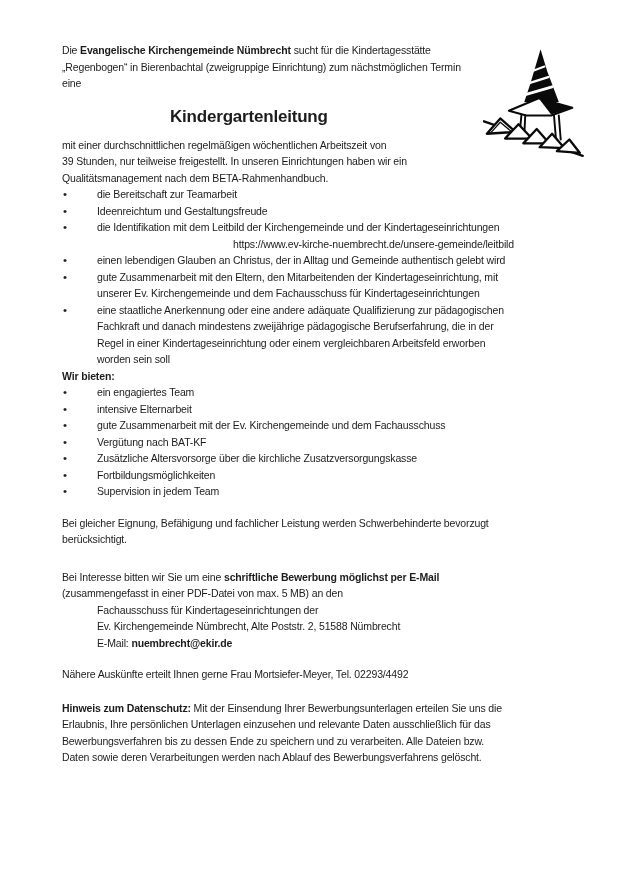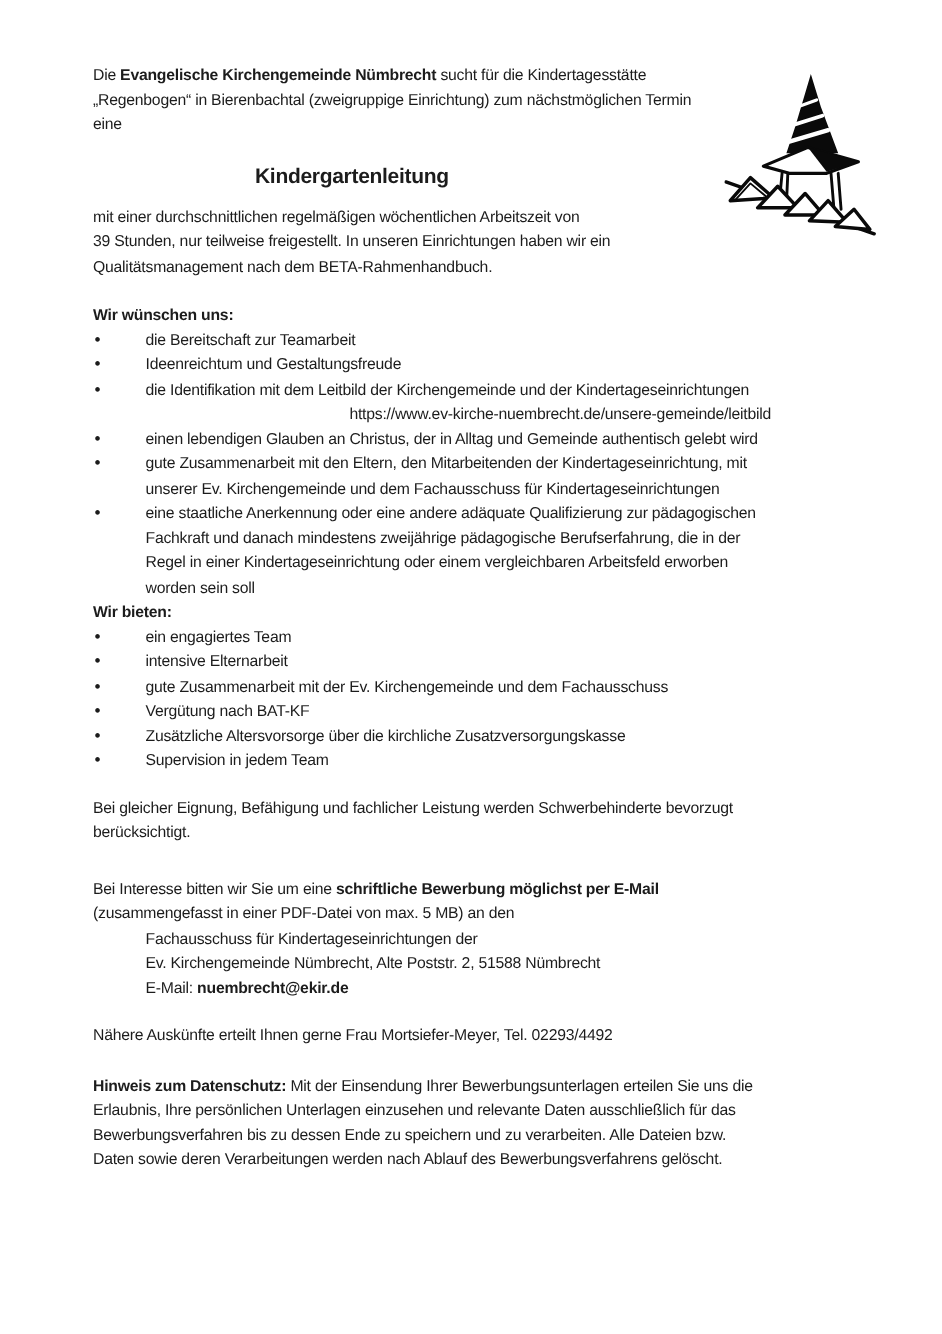"Kindergartenleitung" .job-title { font-size: 14px -> 17px }
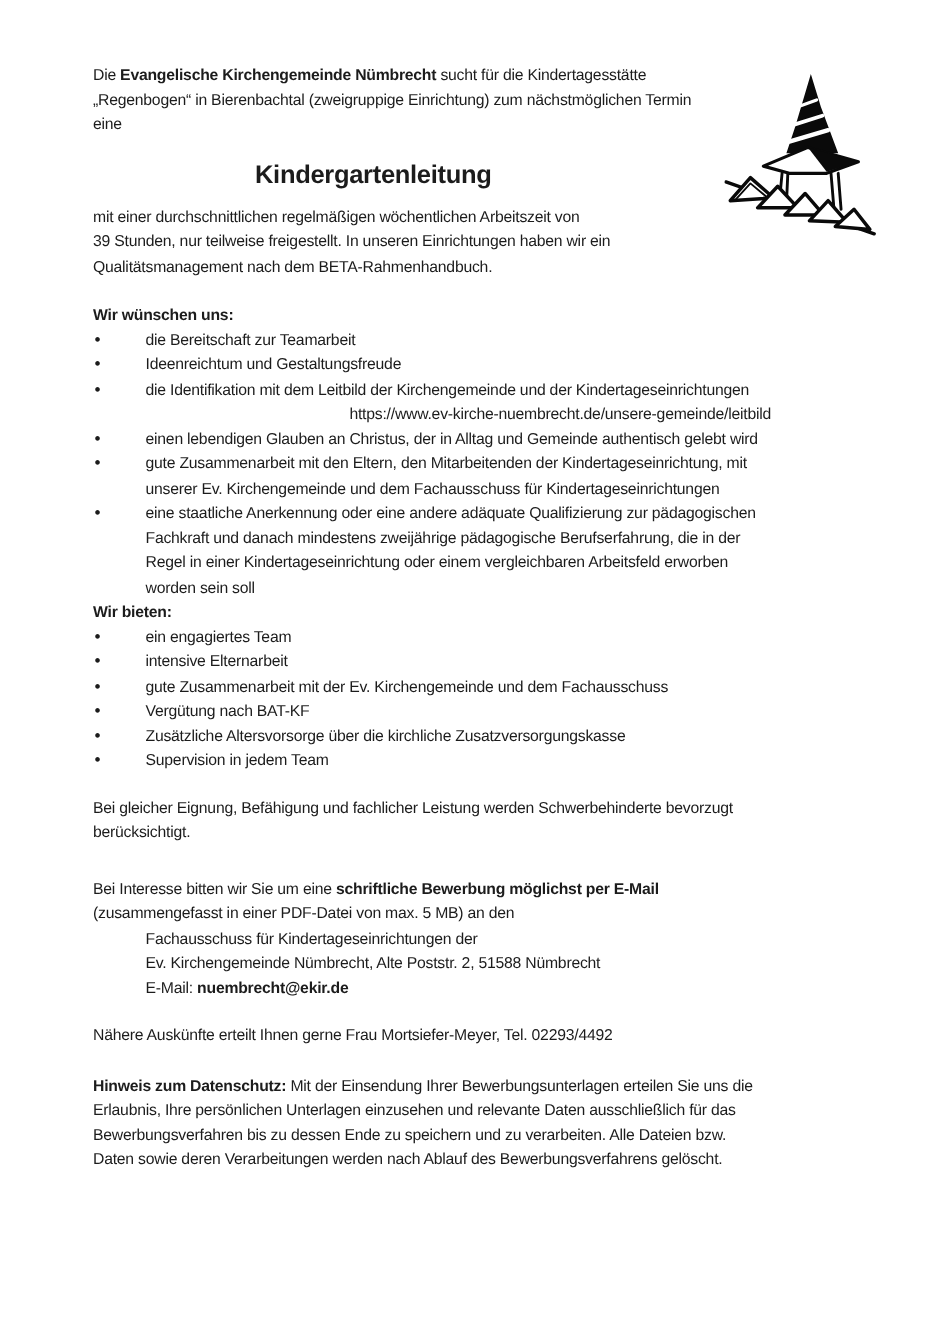"Wir wünschen uns:" span.section-heading { html: <span>Wir wünschen uns:</span> -> none }
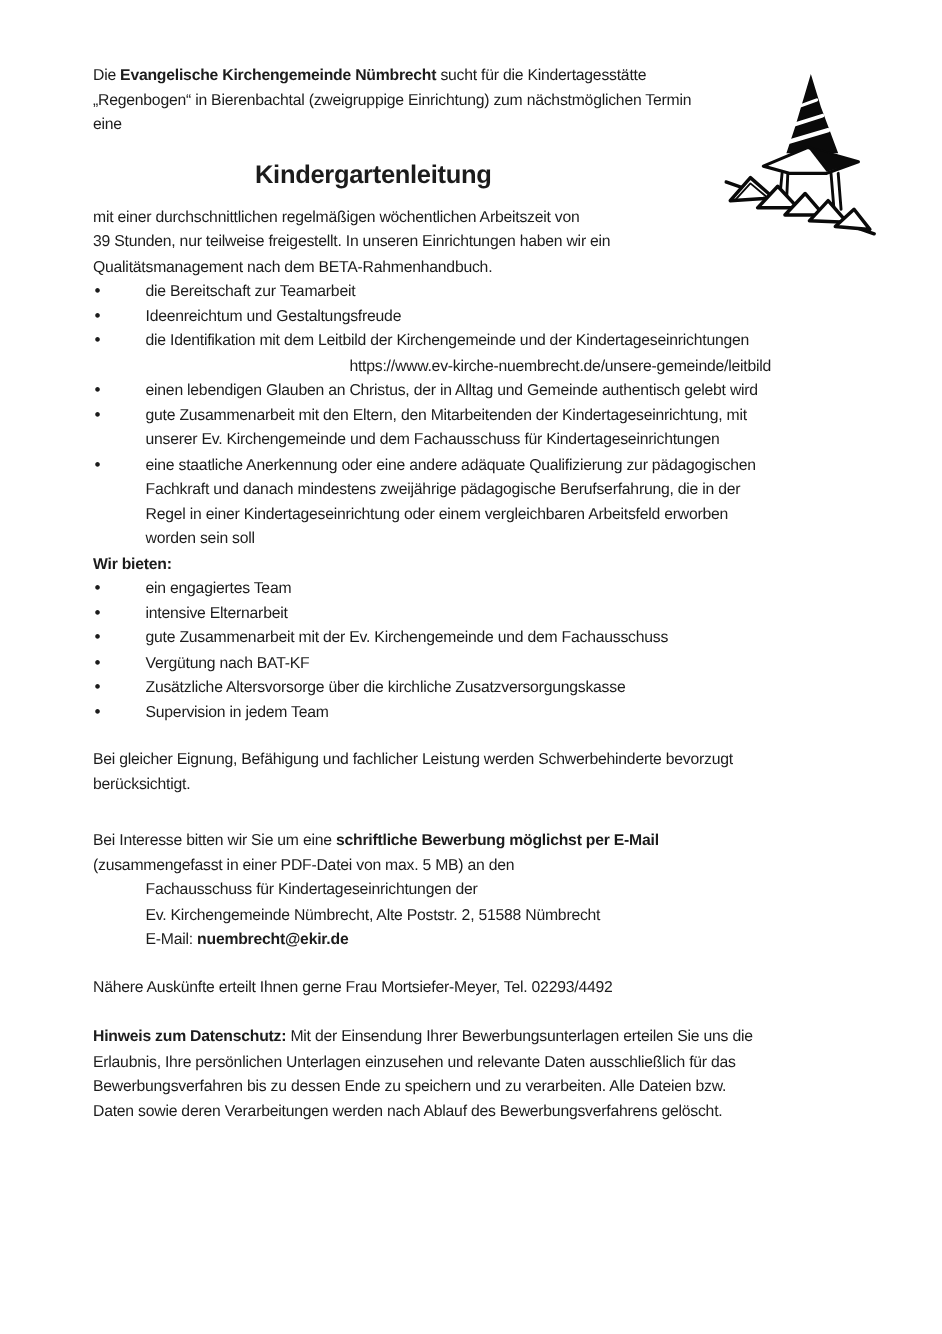"Fortbildungsmöglichkeiten" li { html: none -> <li><span>Fortbildungsmöglichkeiten</span></li> }
